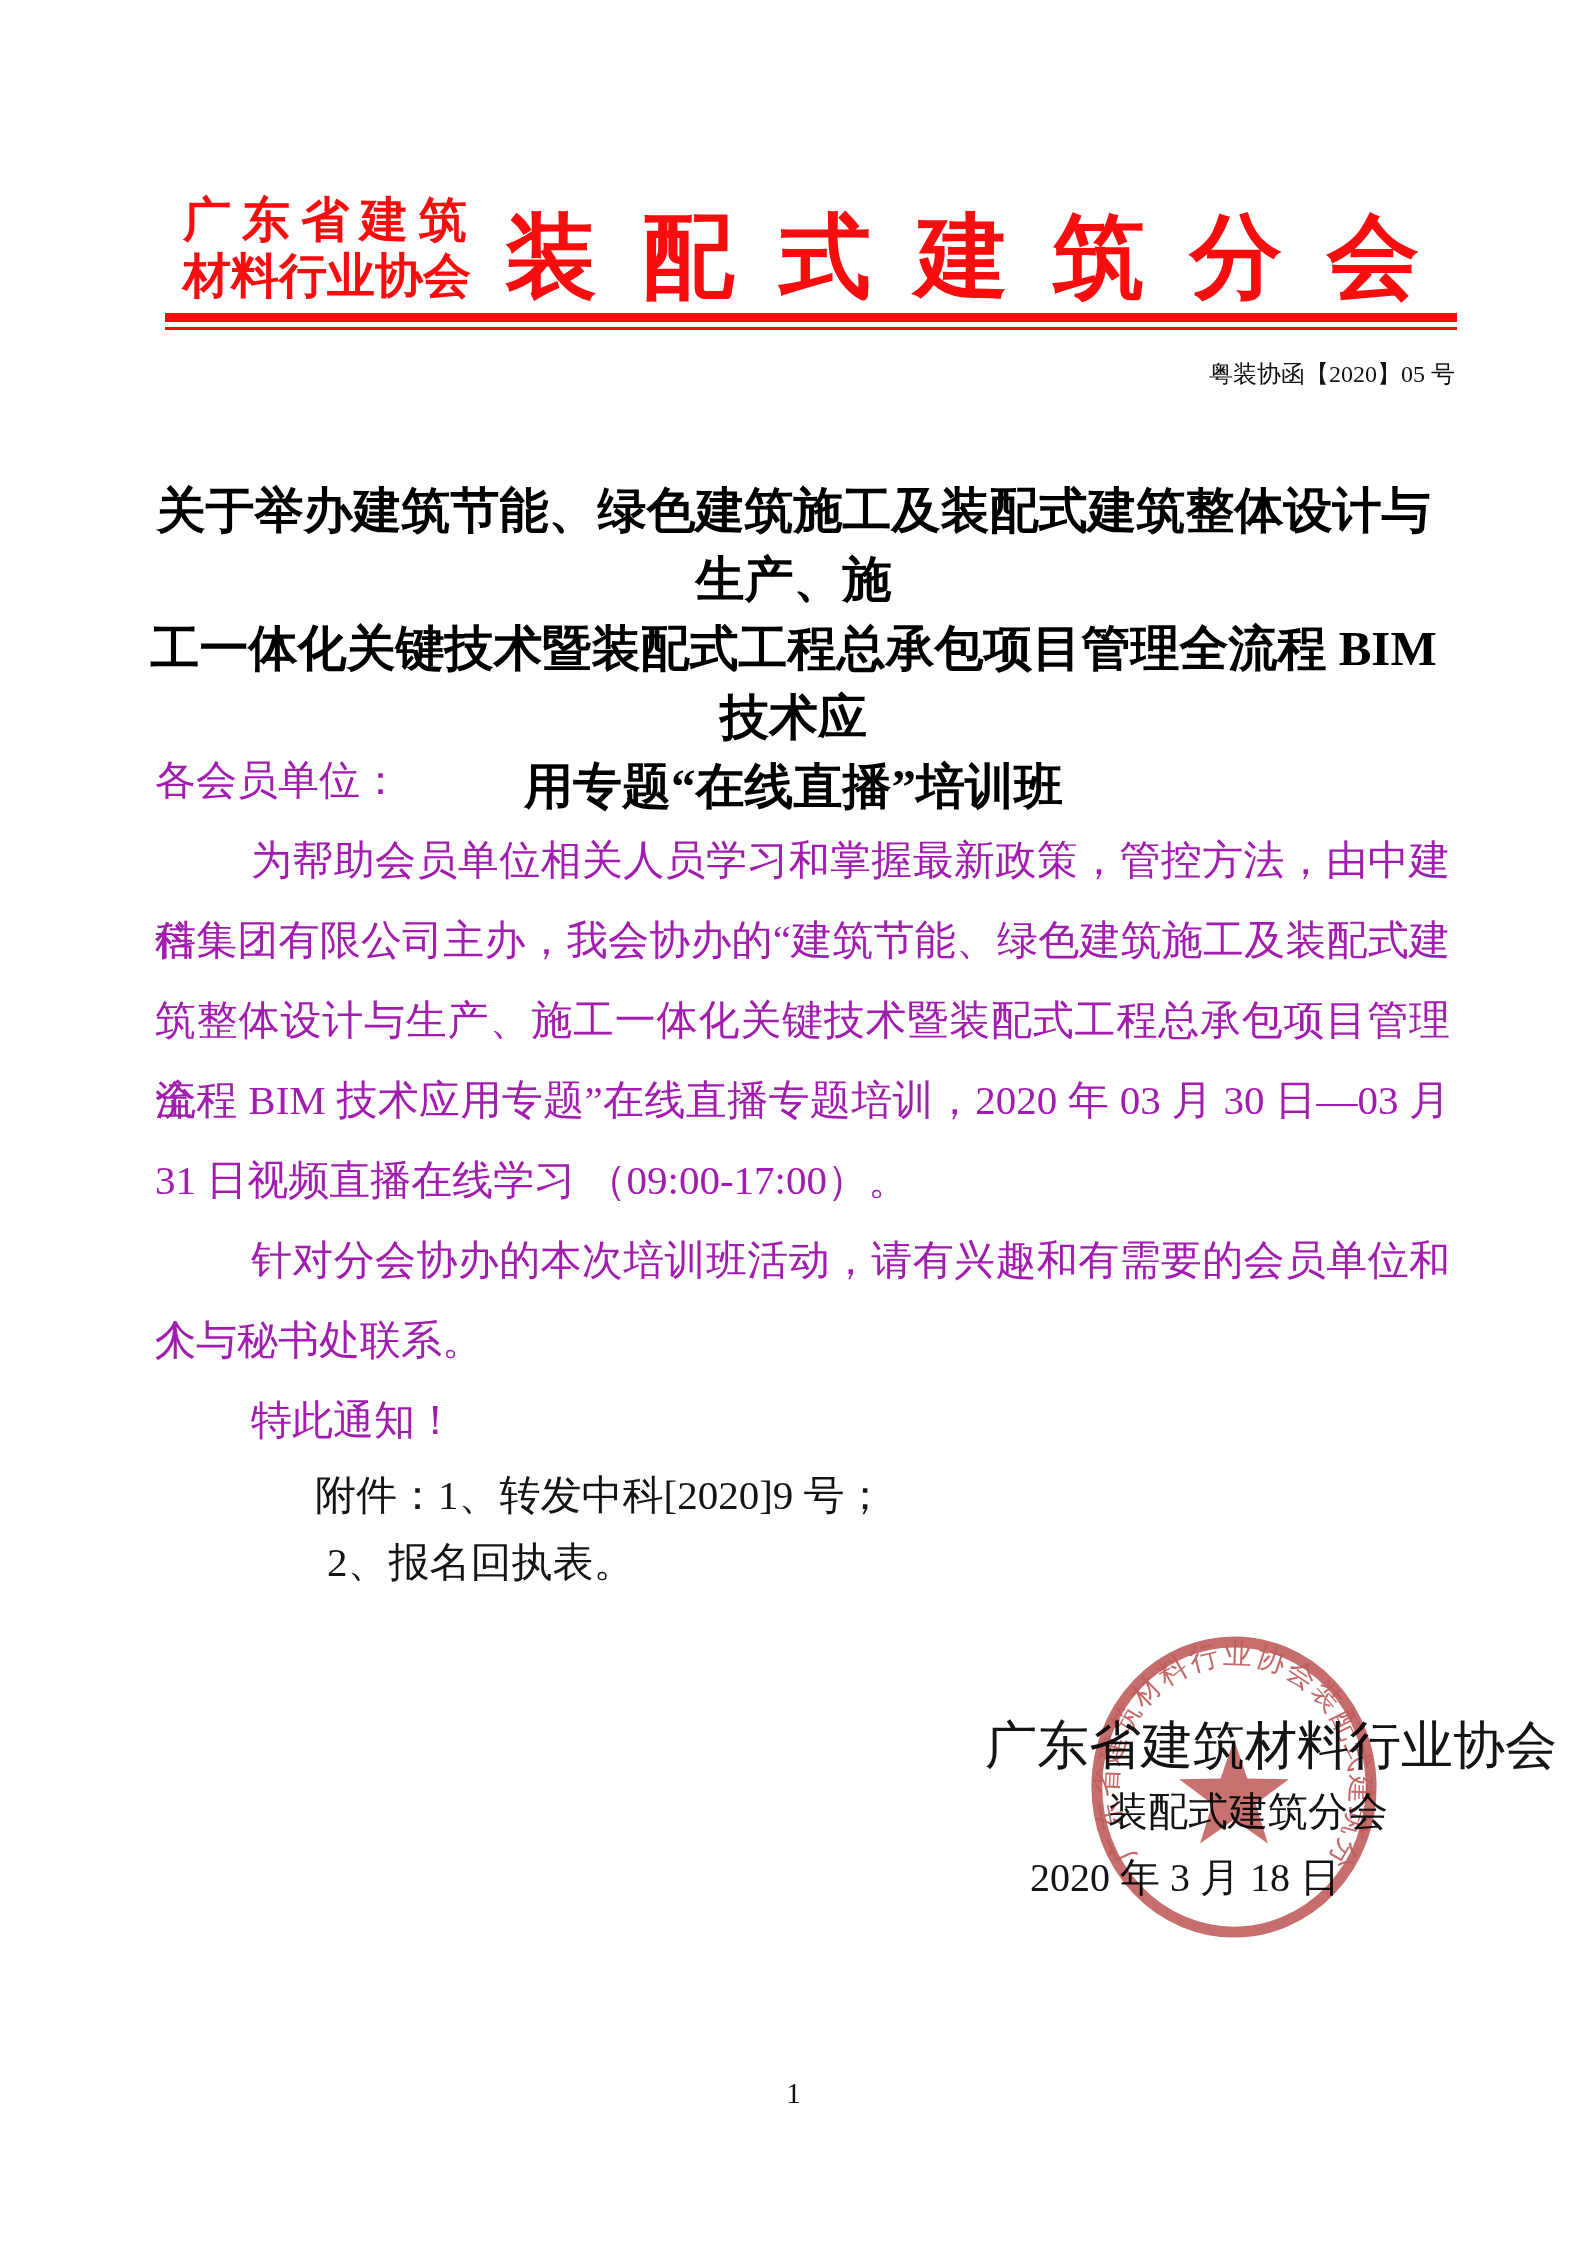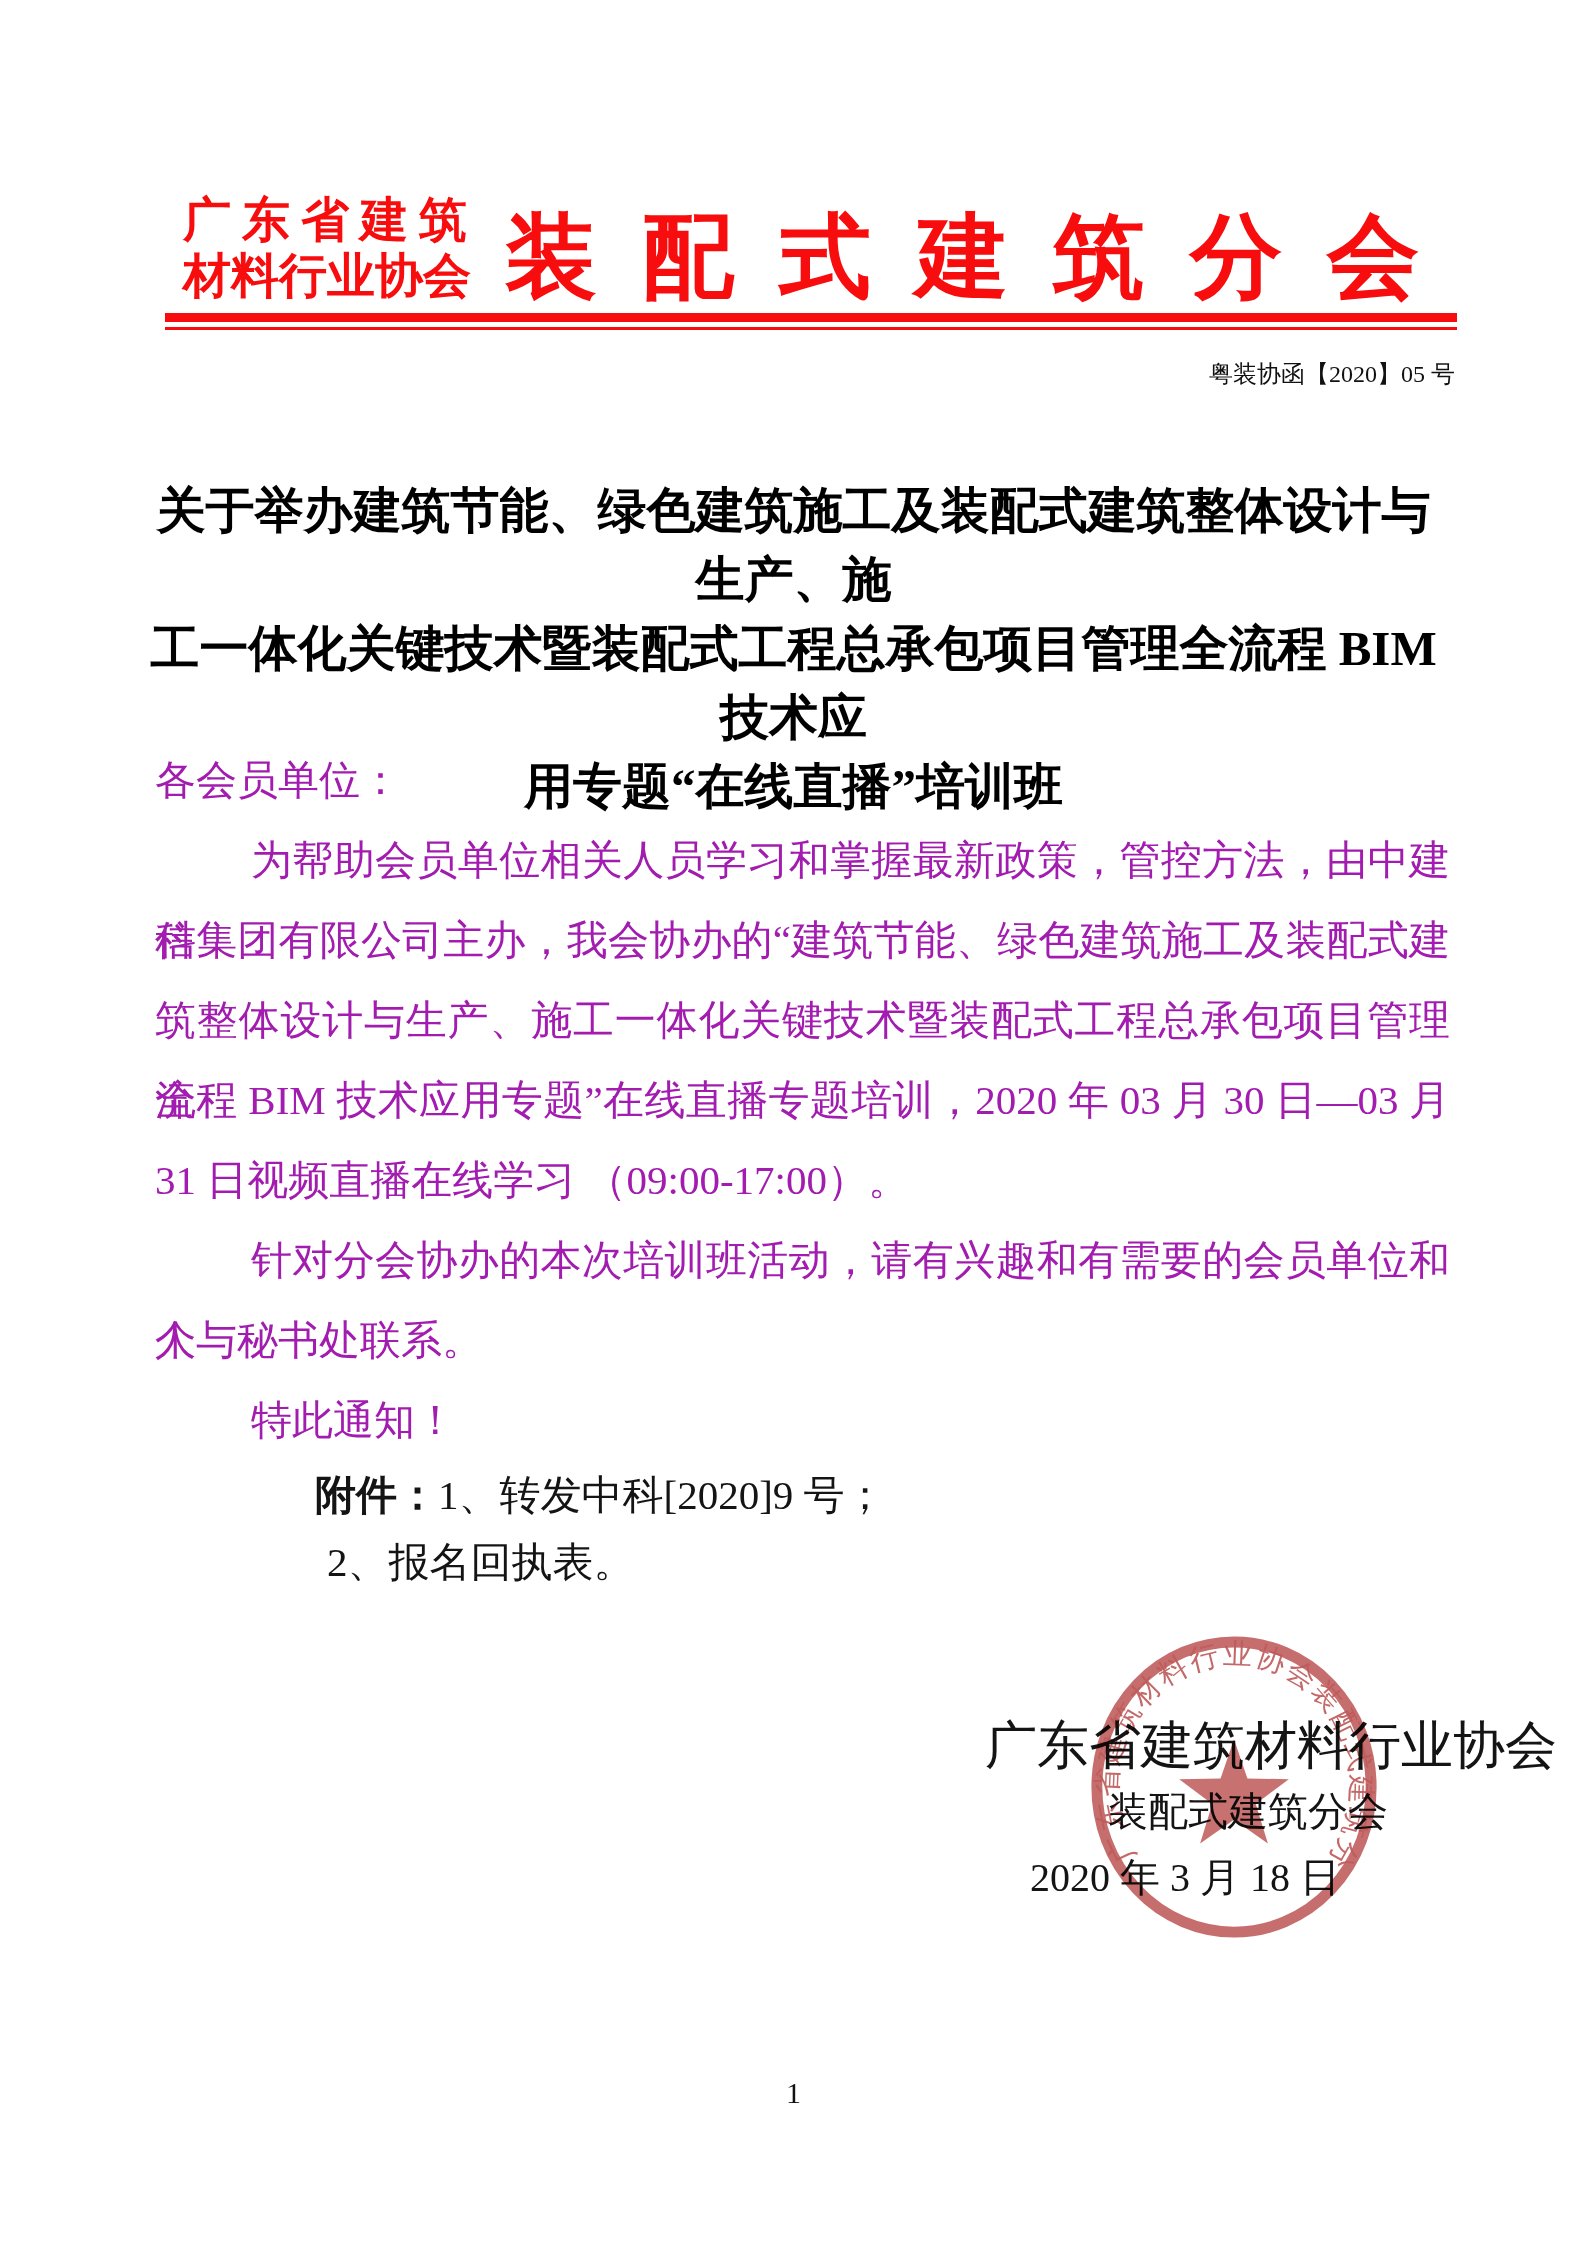"附件：" .attachment .a1 .att-label { font-weight: 700 -> 400 }
